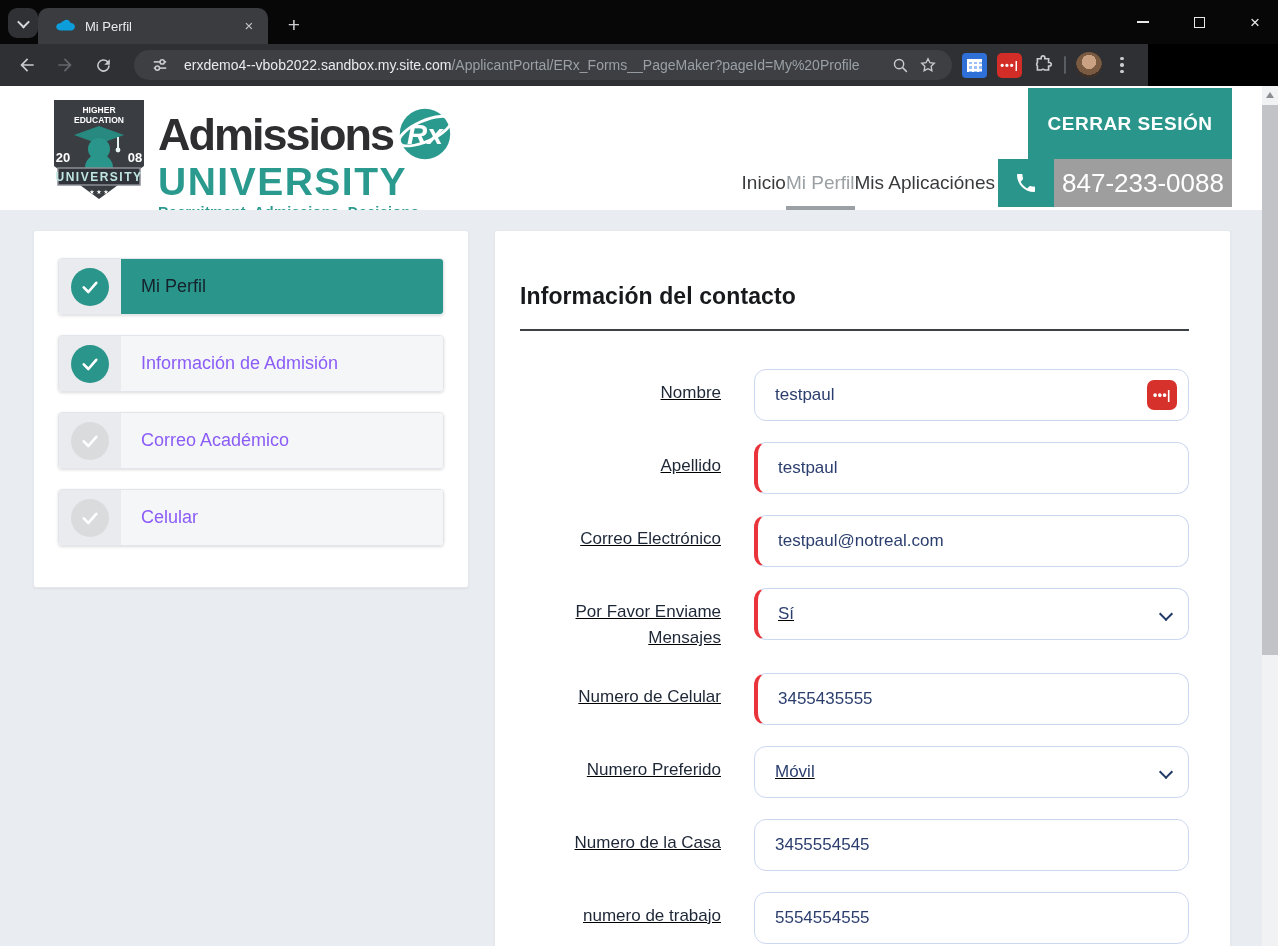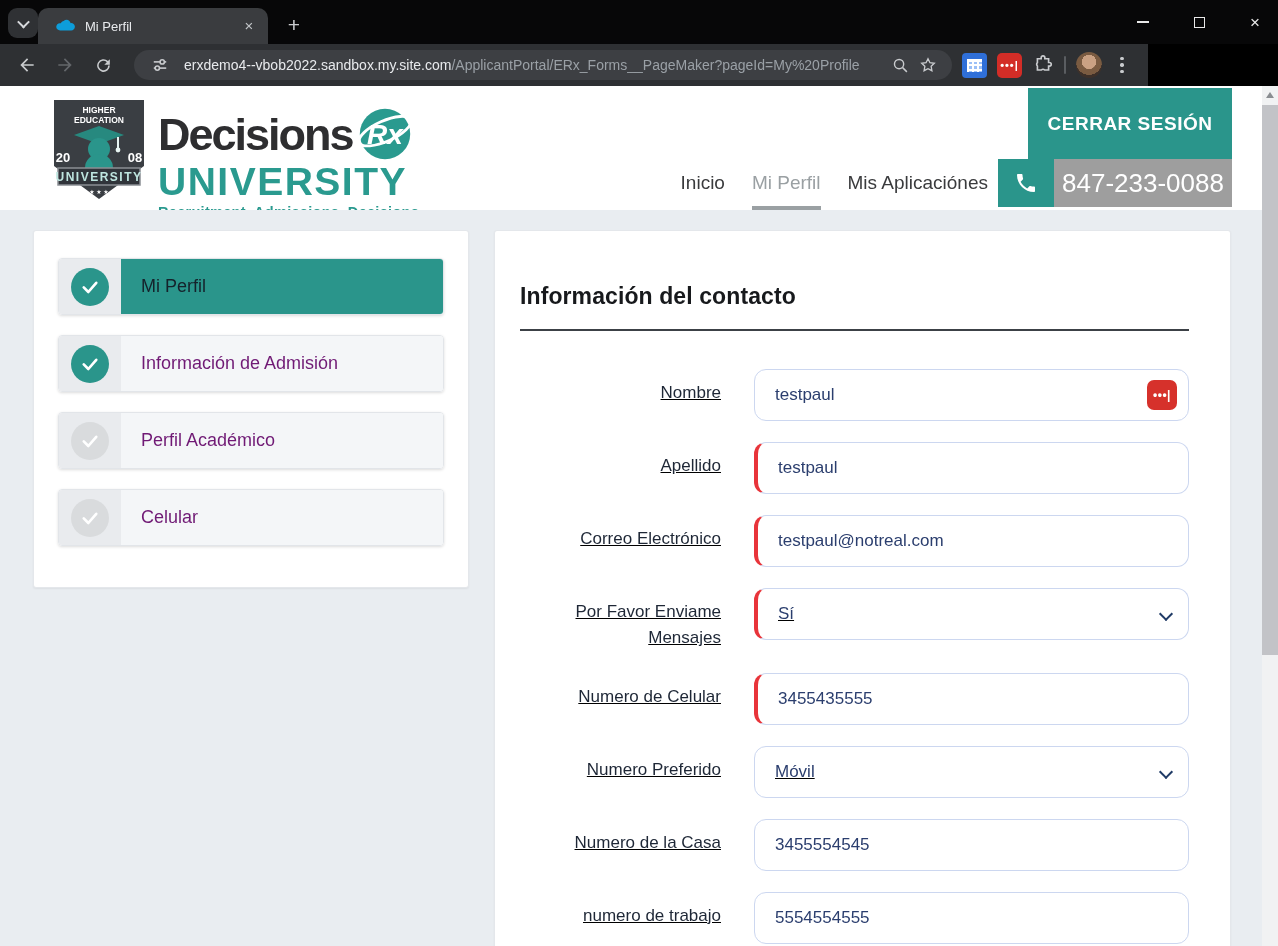"Decisions" span.wm-enrollment { text: Decisions -> Admissions }
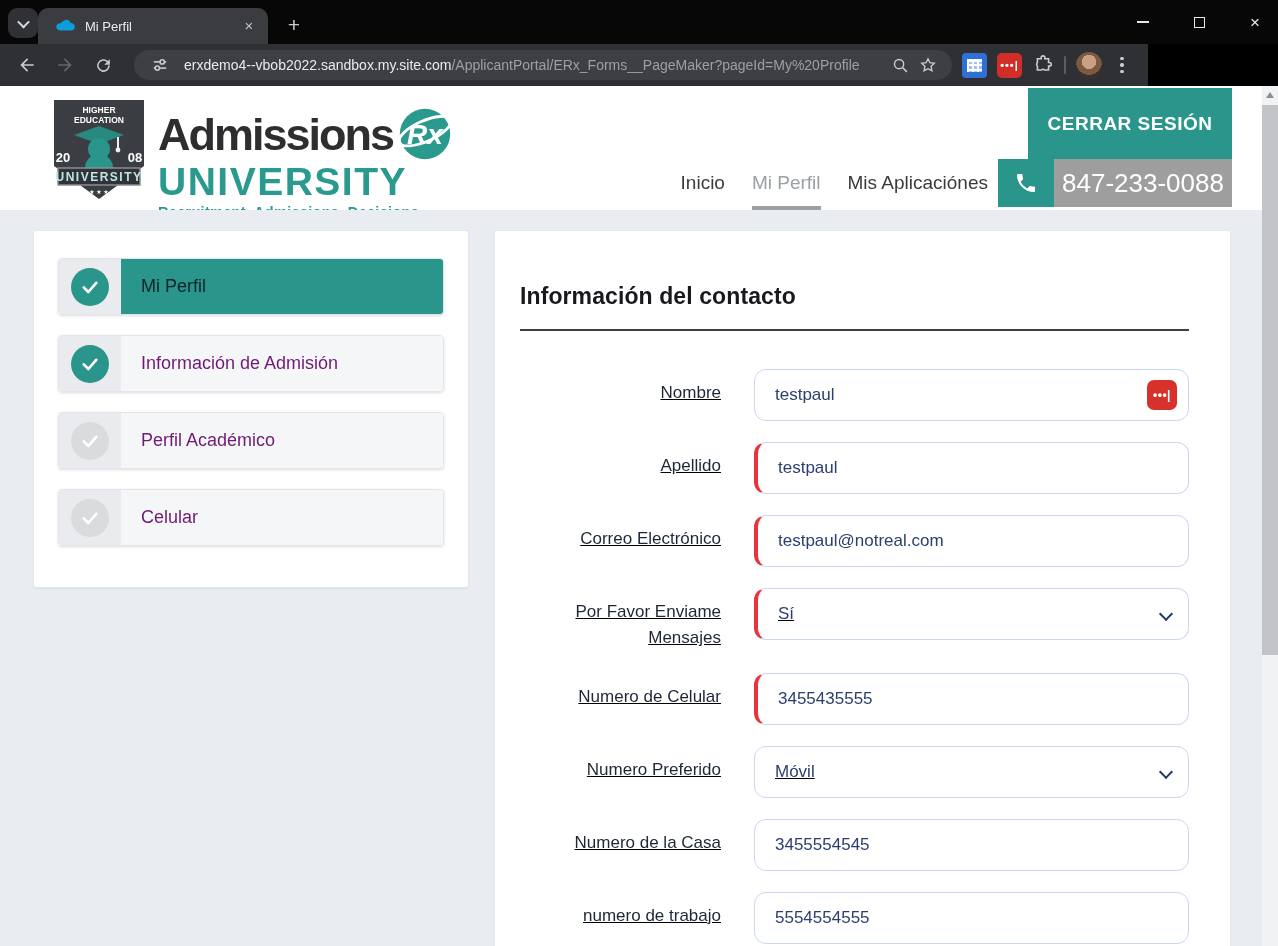"Inicio" .main-nav { gap: 27px -> none; right: 274px -> 267px }
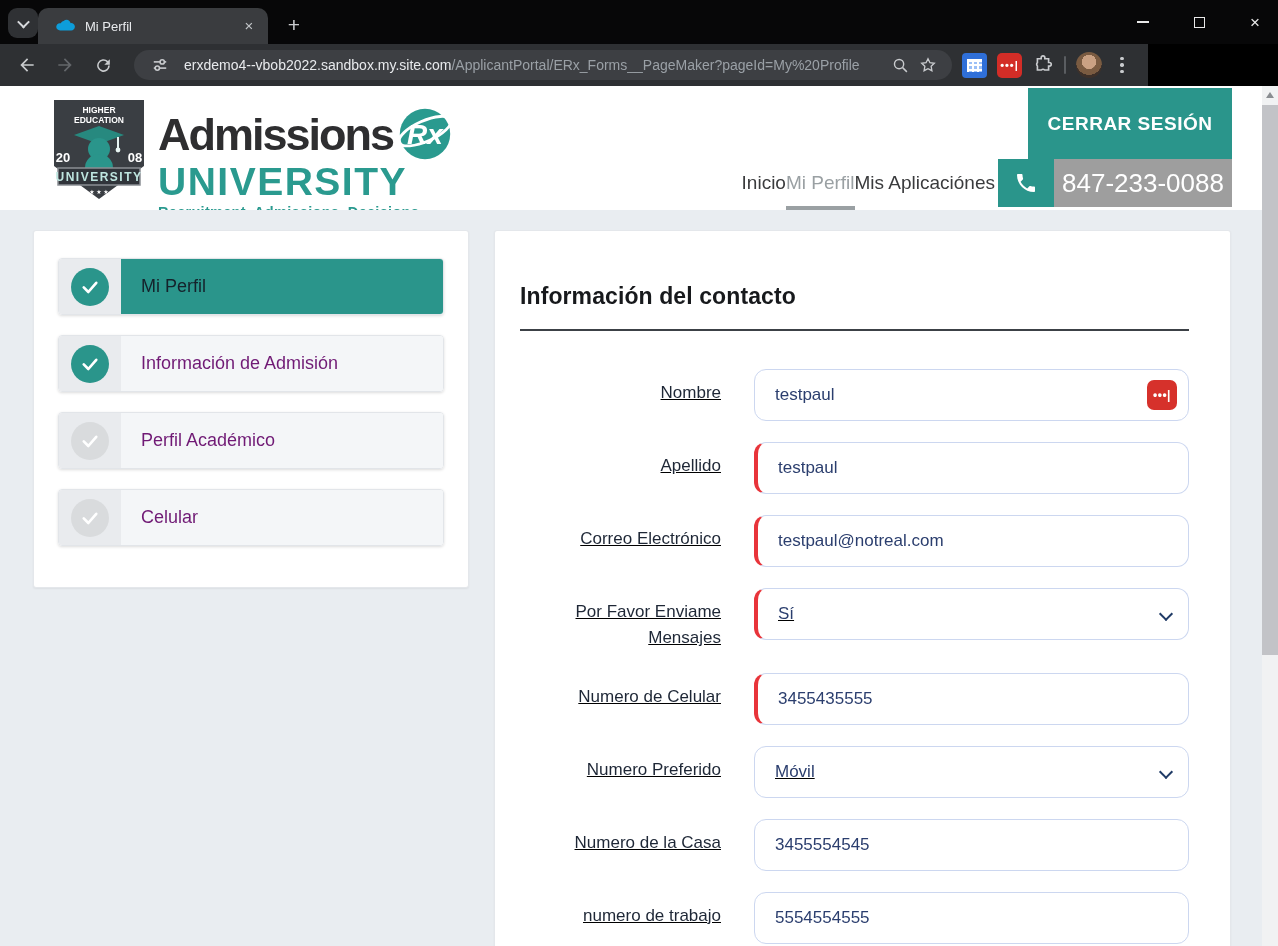"Información de Admisión" .step-label-cell { color: #701a75 -> #8b5cf6 }
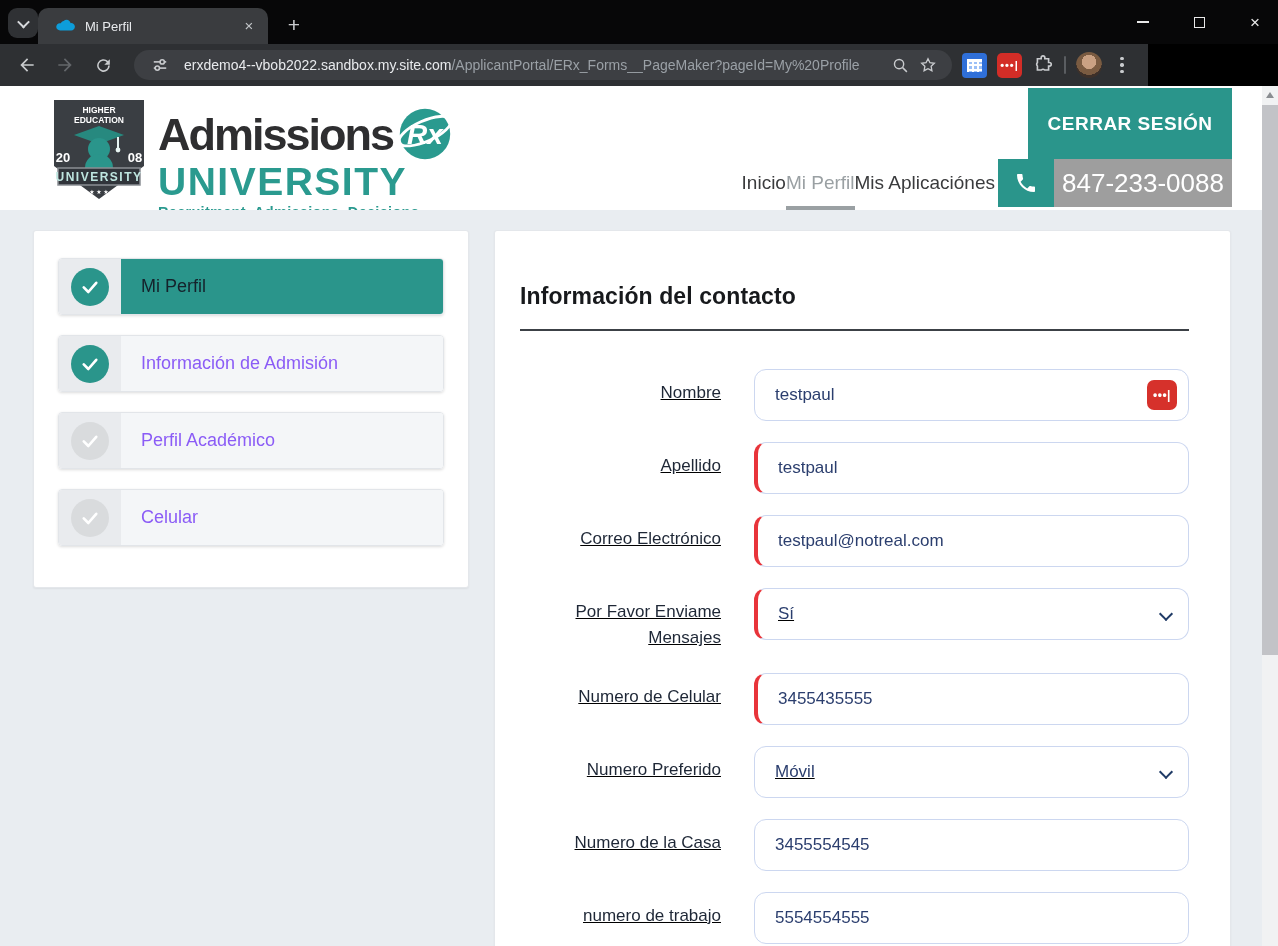"Perfil Académico" div.step-label-cell { text: Perfil -> Correo }
